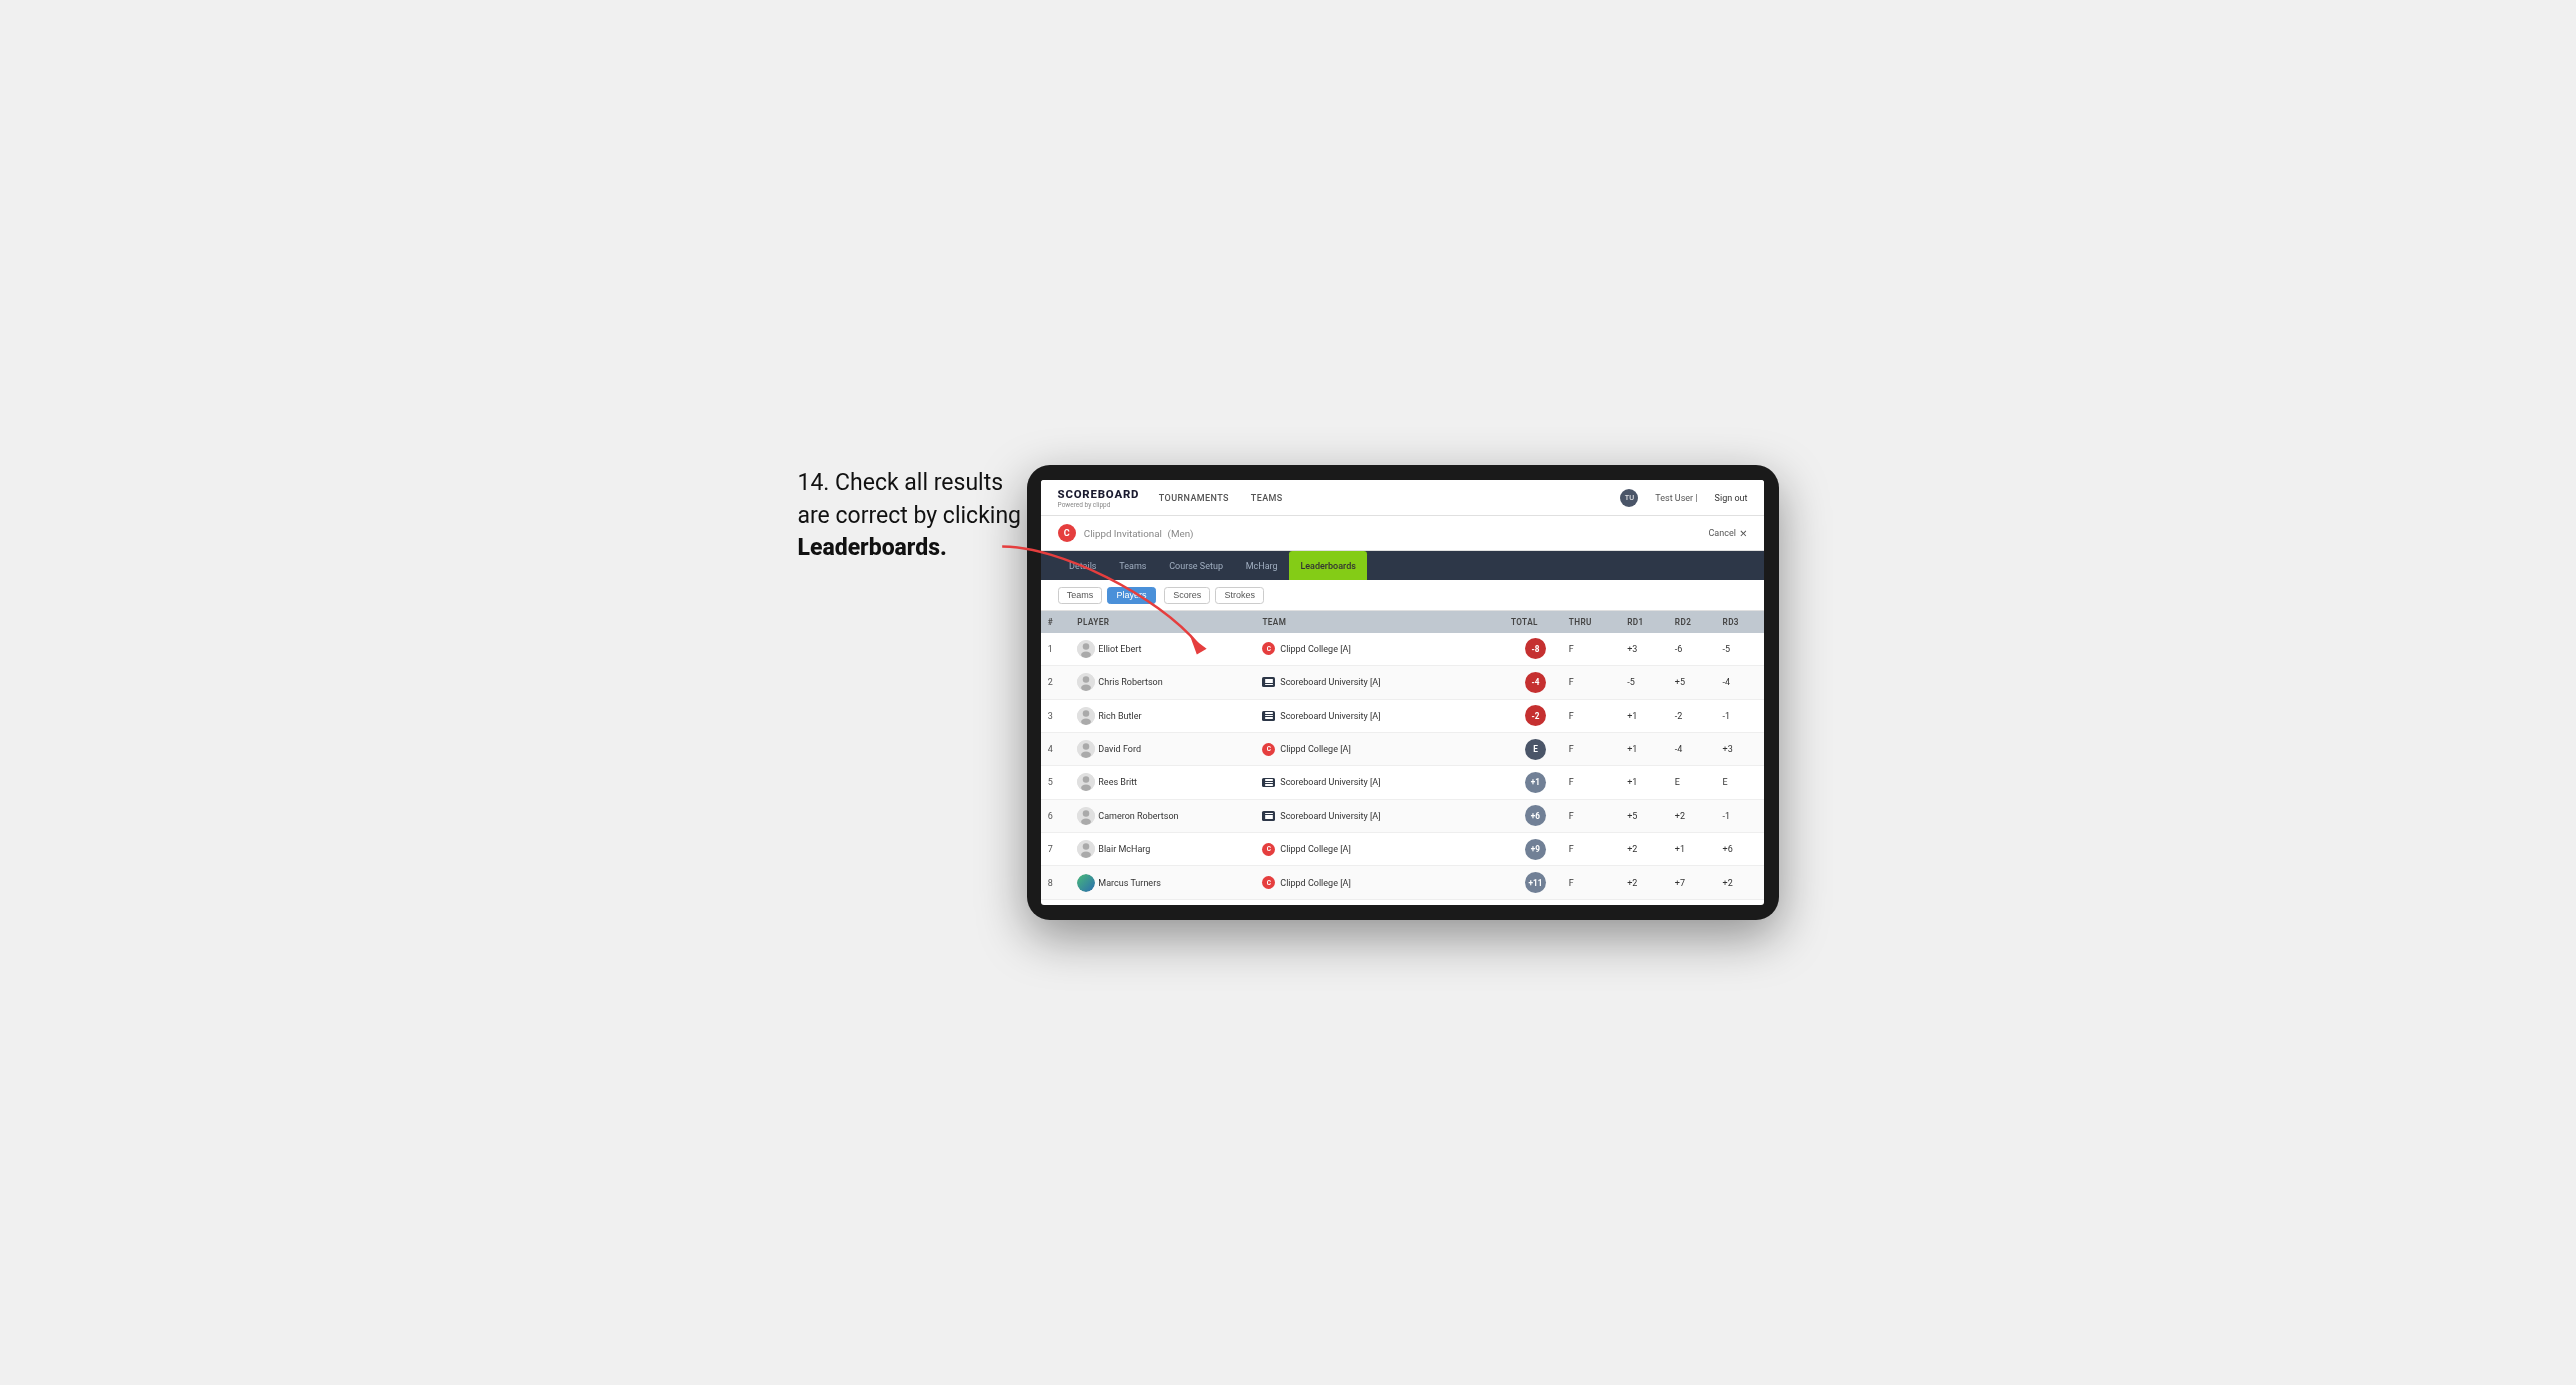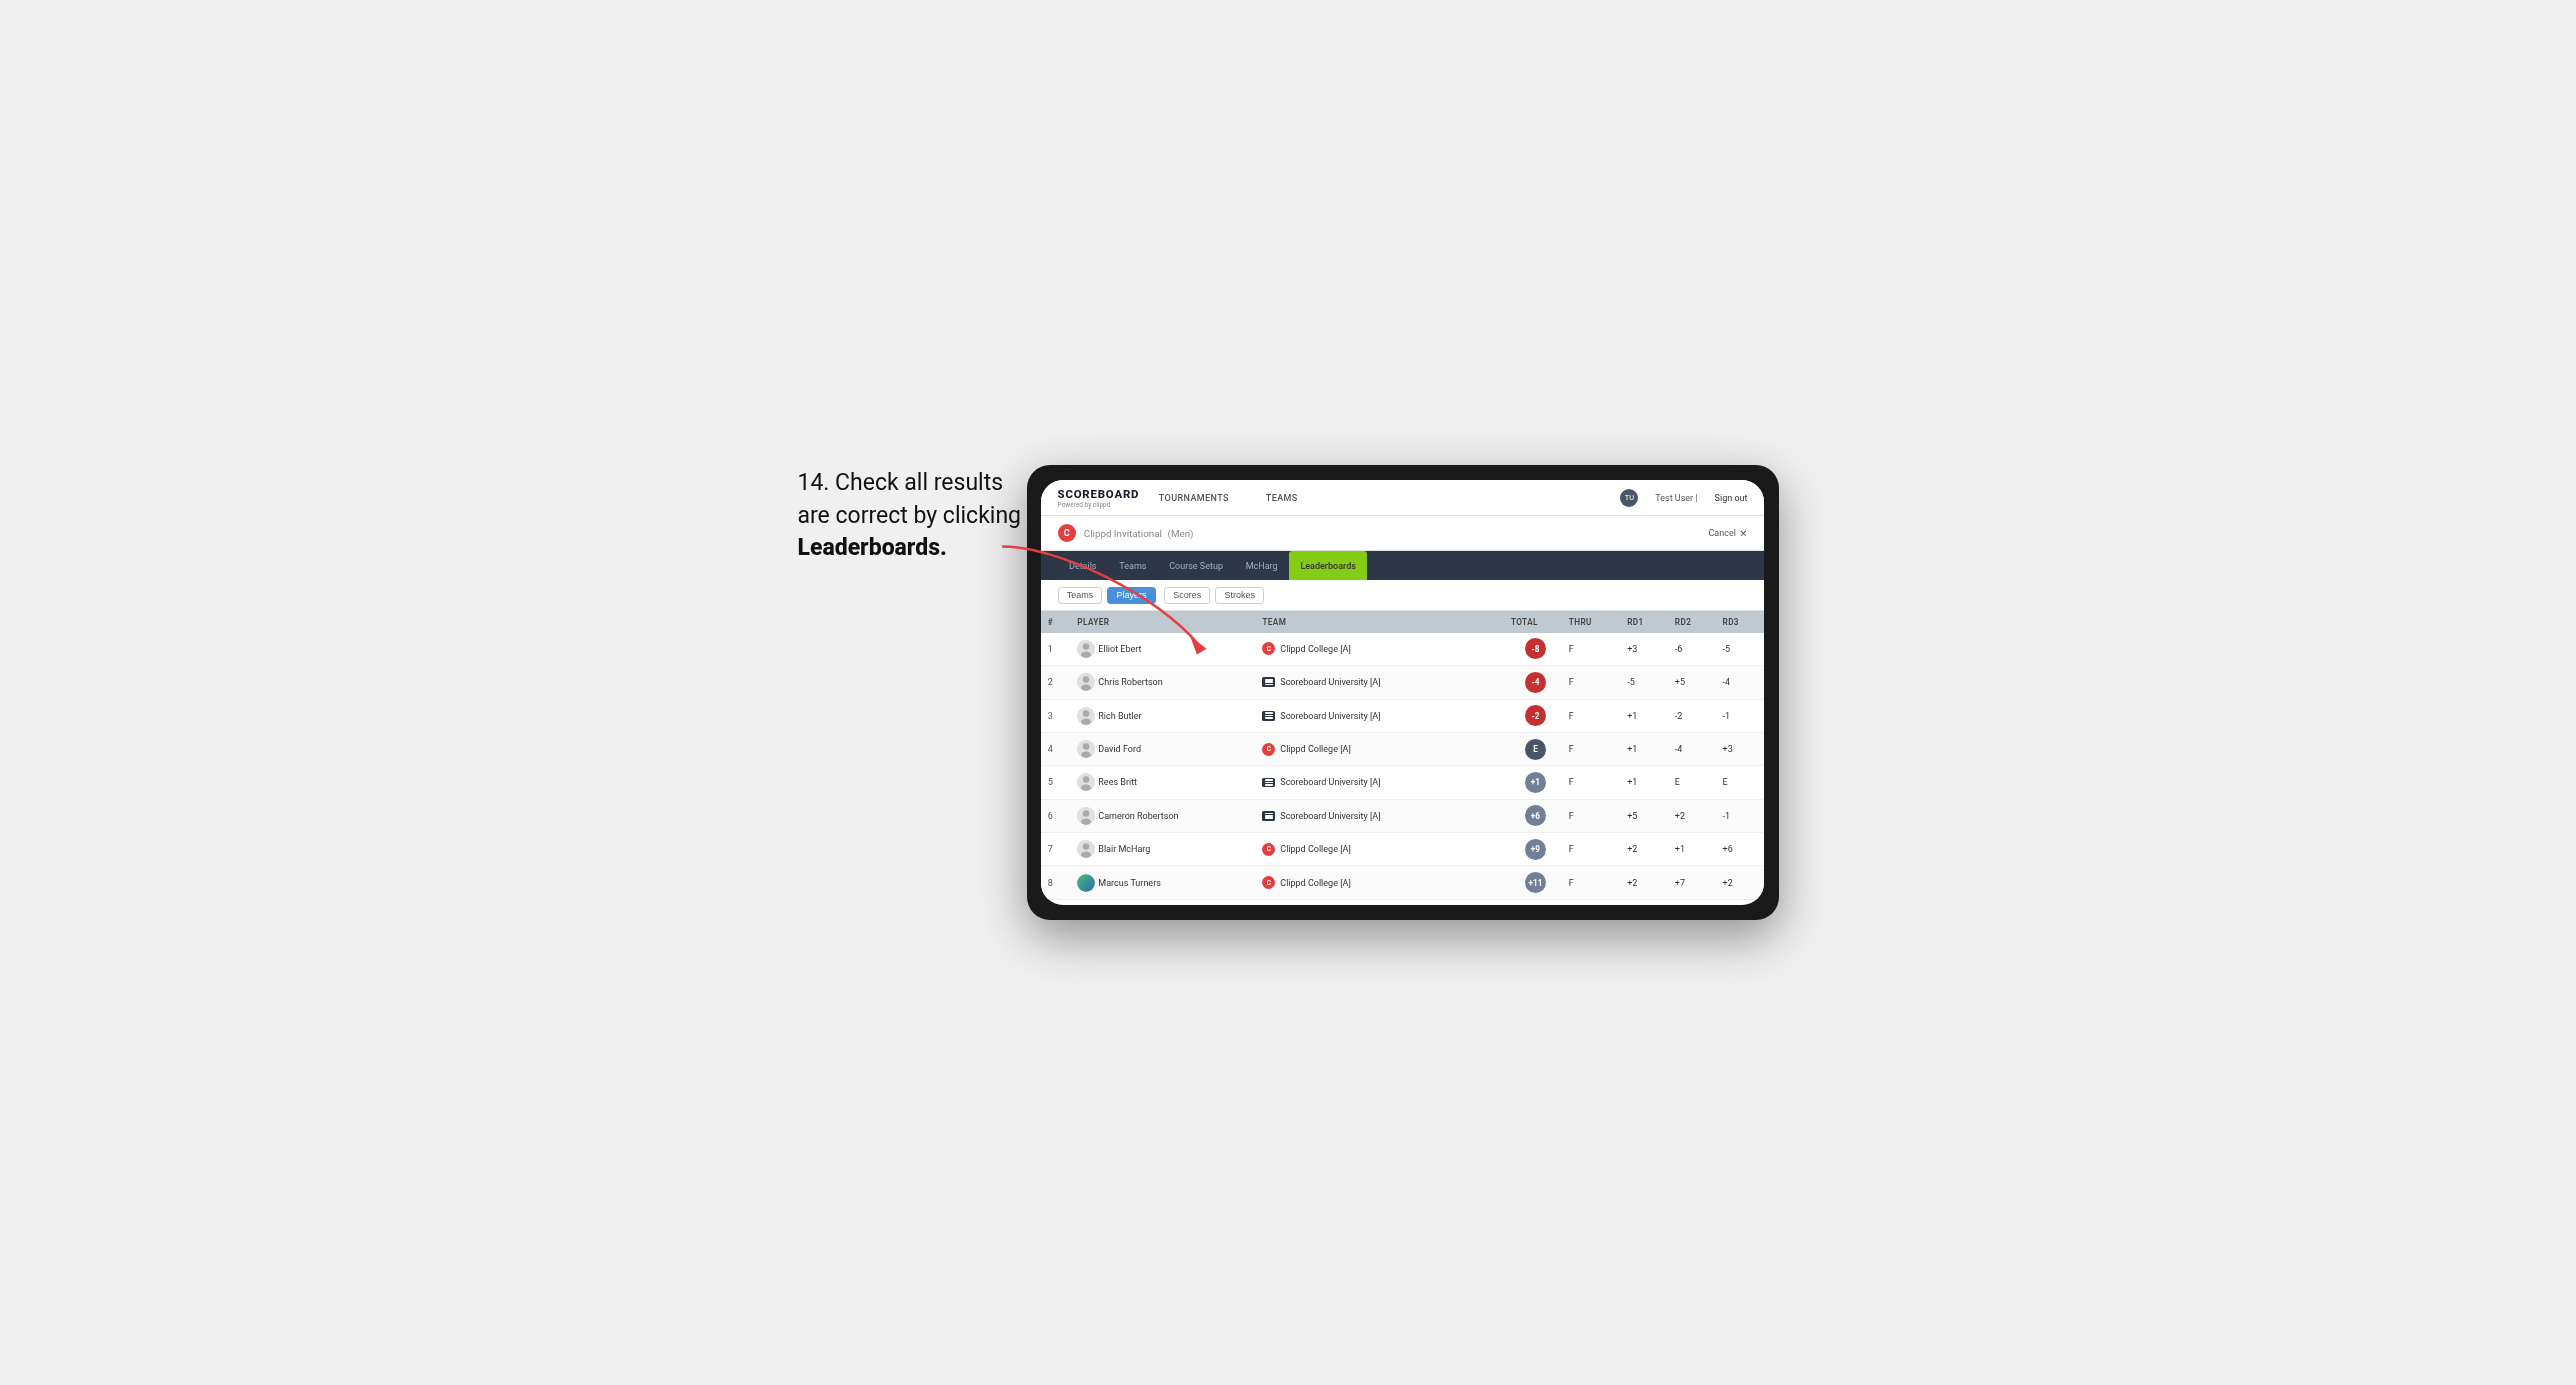"SCOREBOARD" .tablet-screen { border-radius: 22px -> 3px }
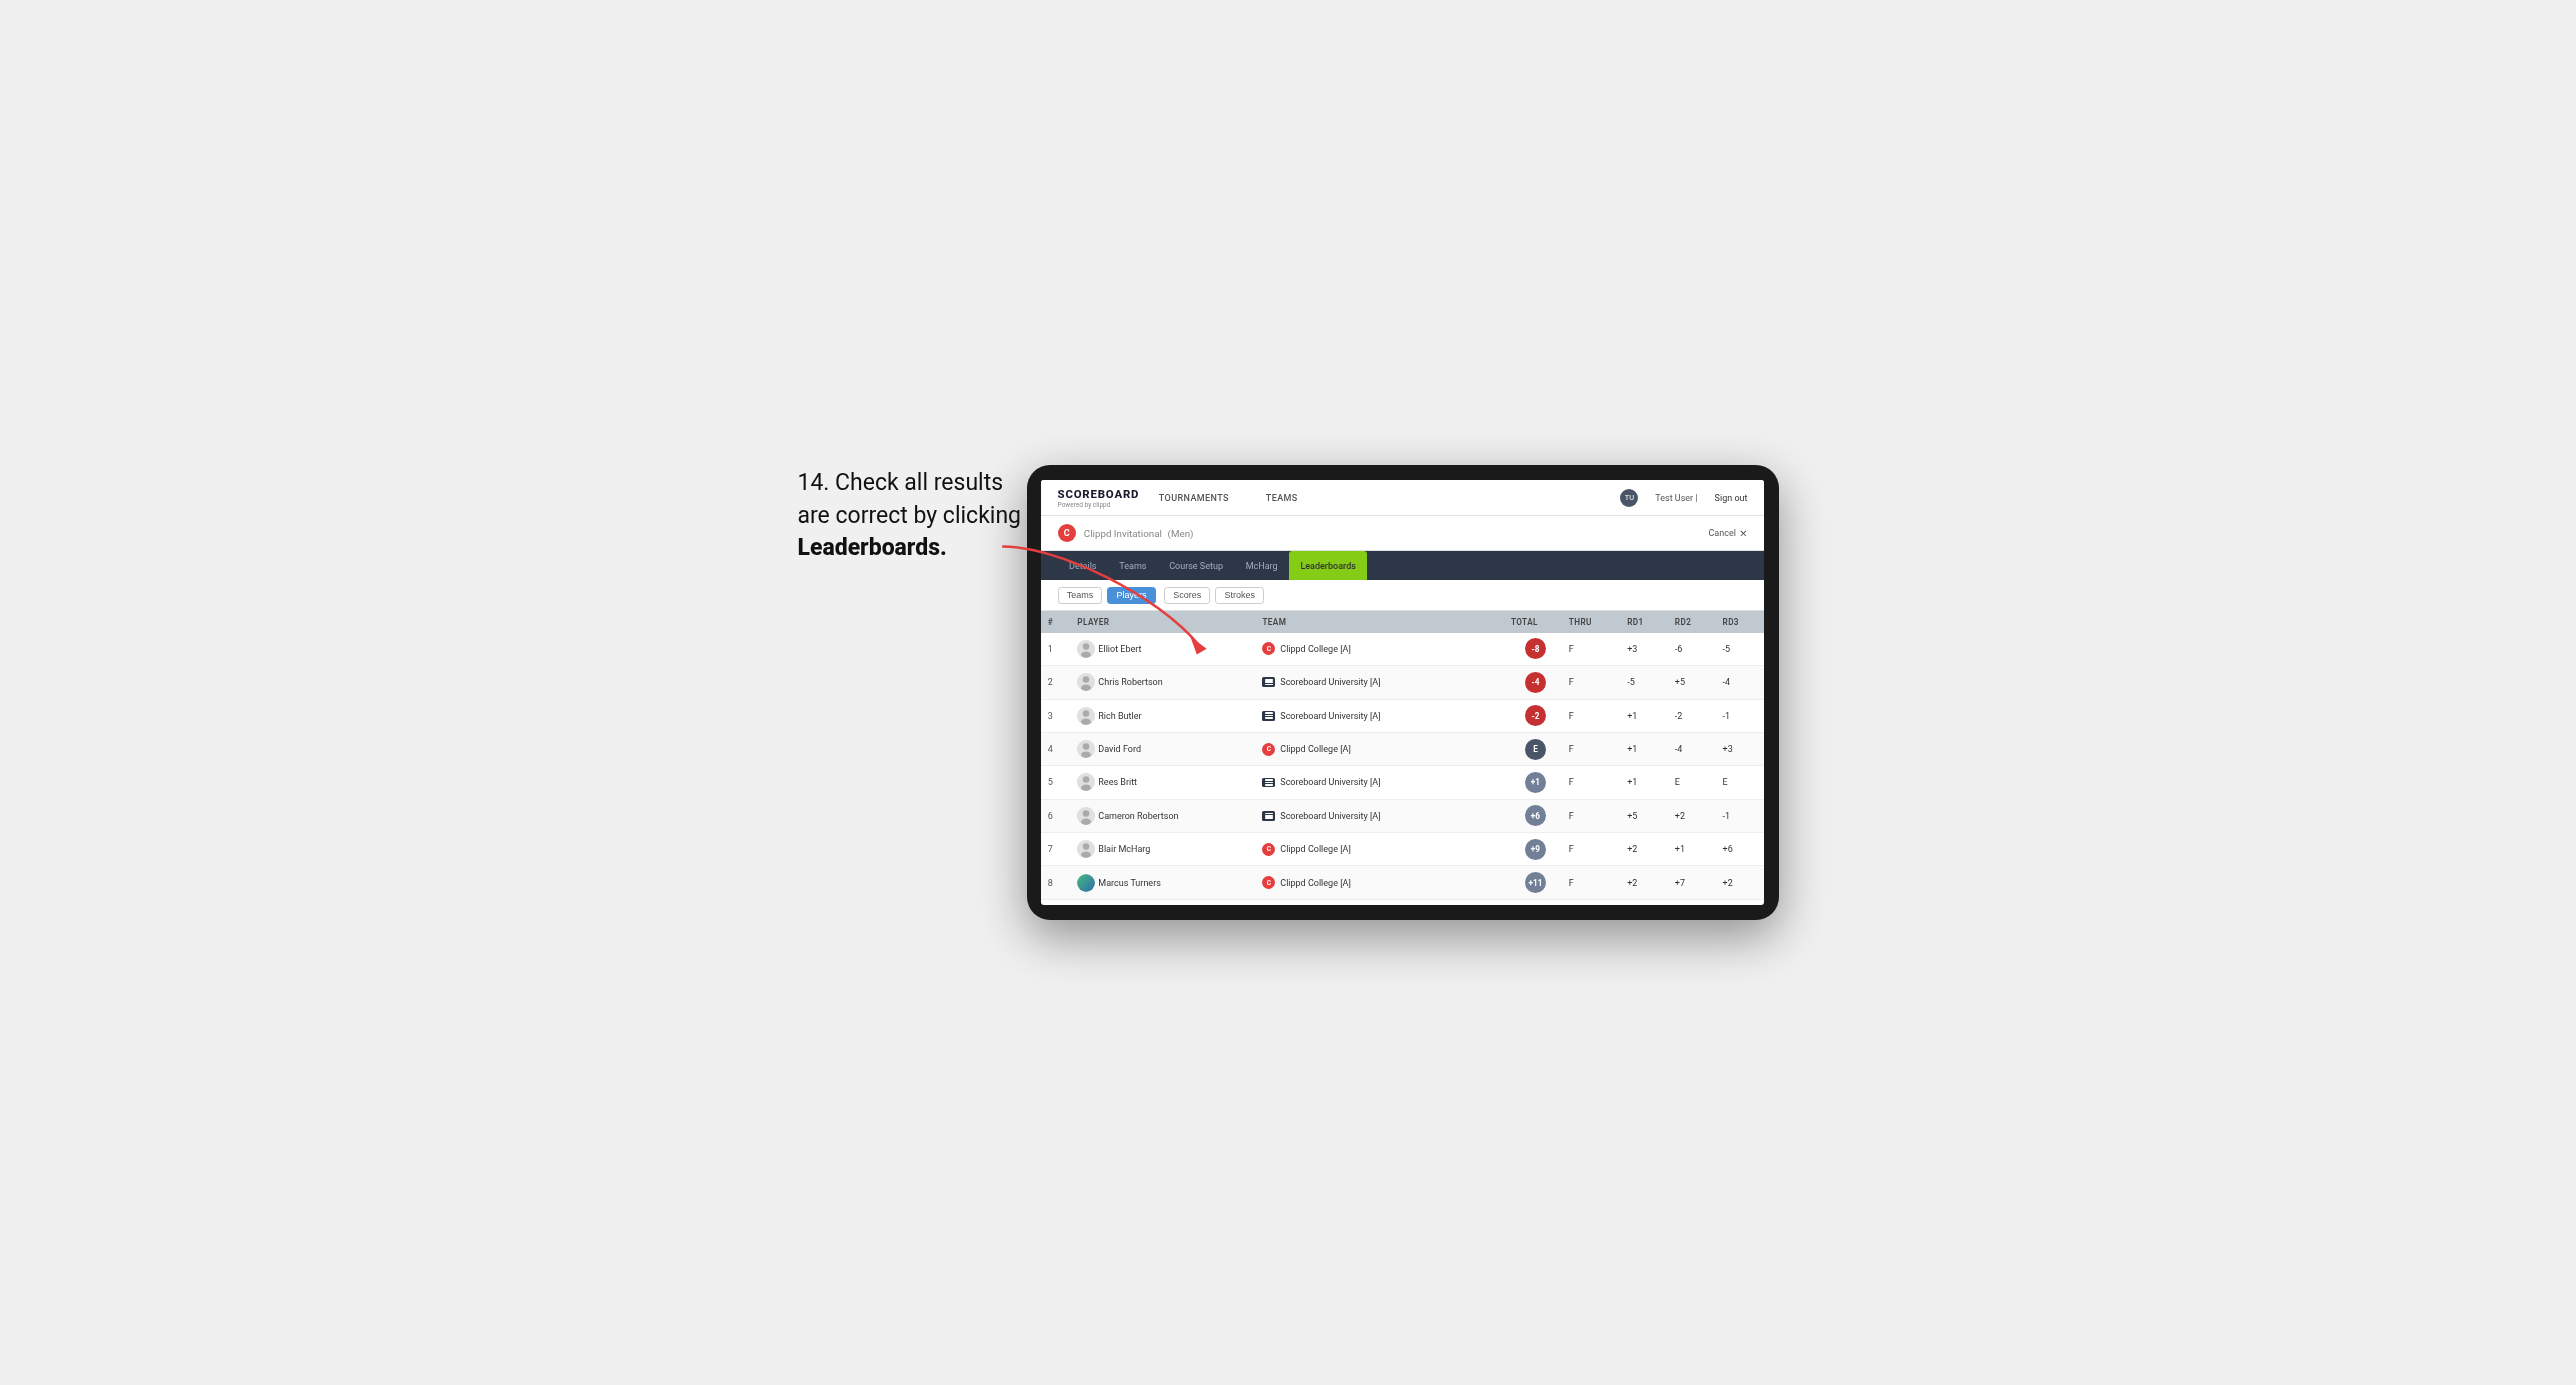"TOURNAMENTS" .nav-links { gap: 37px -> 22px }
